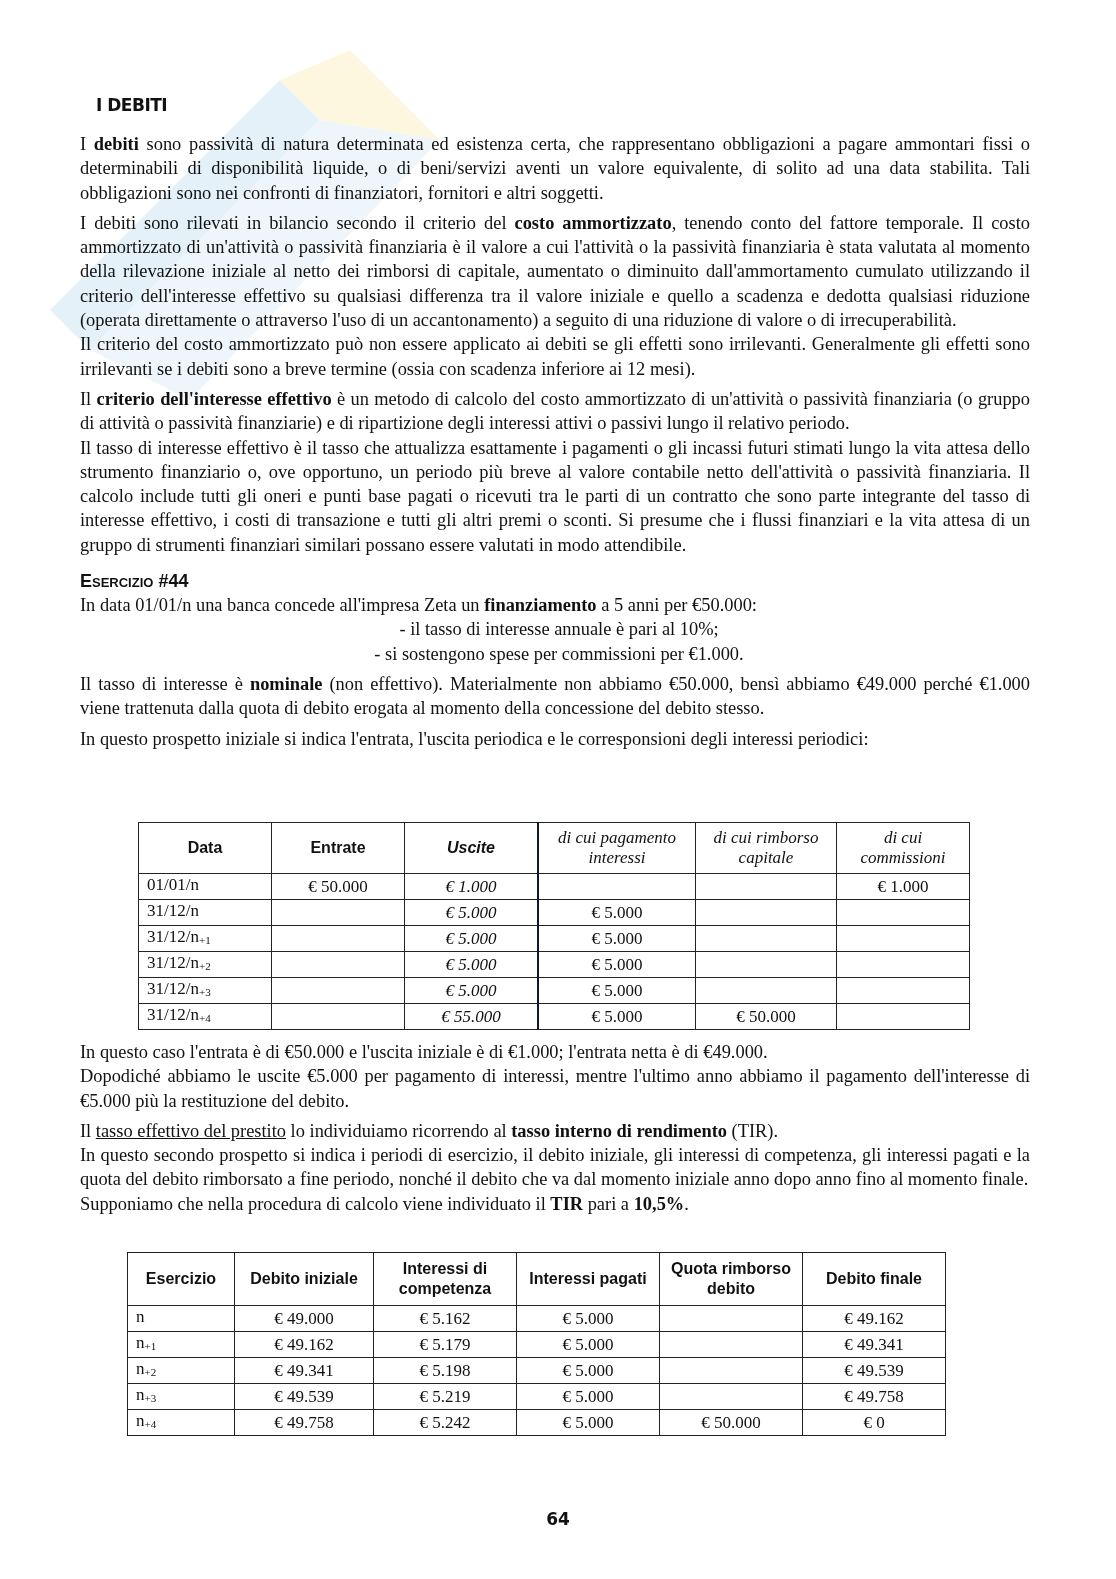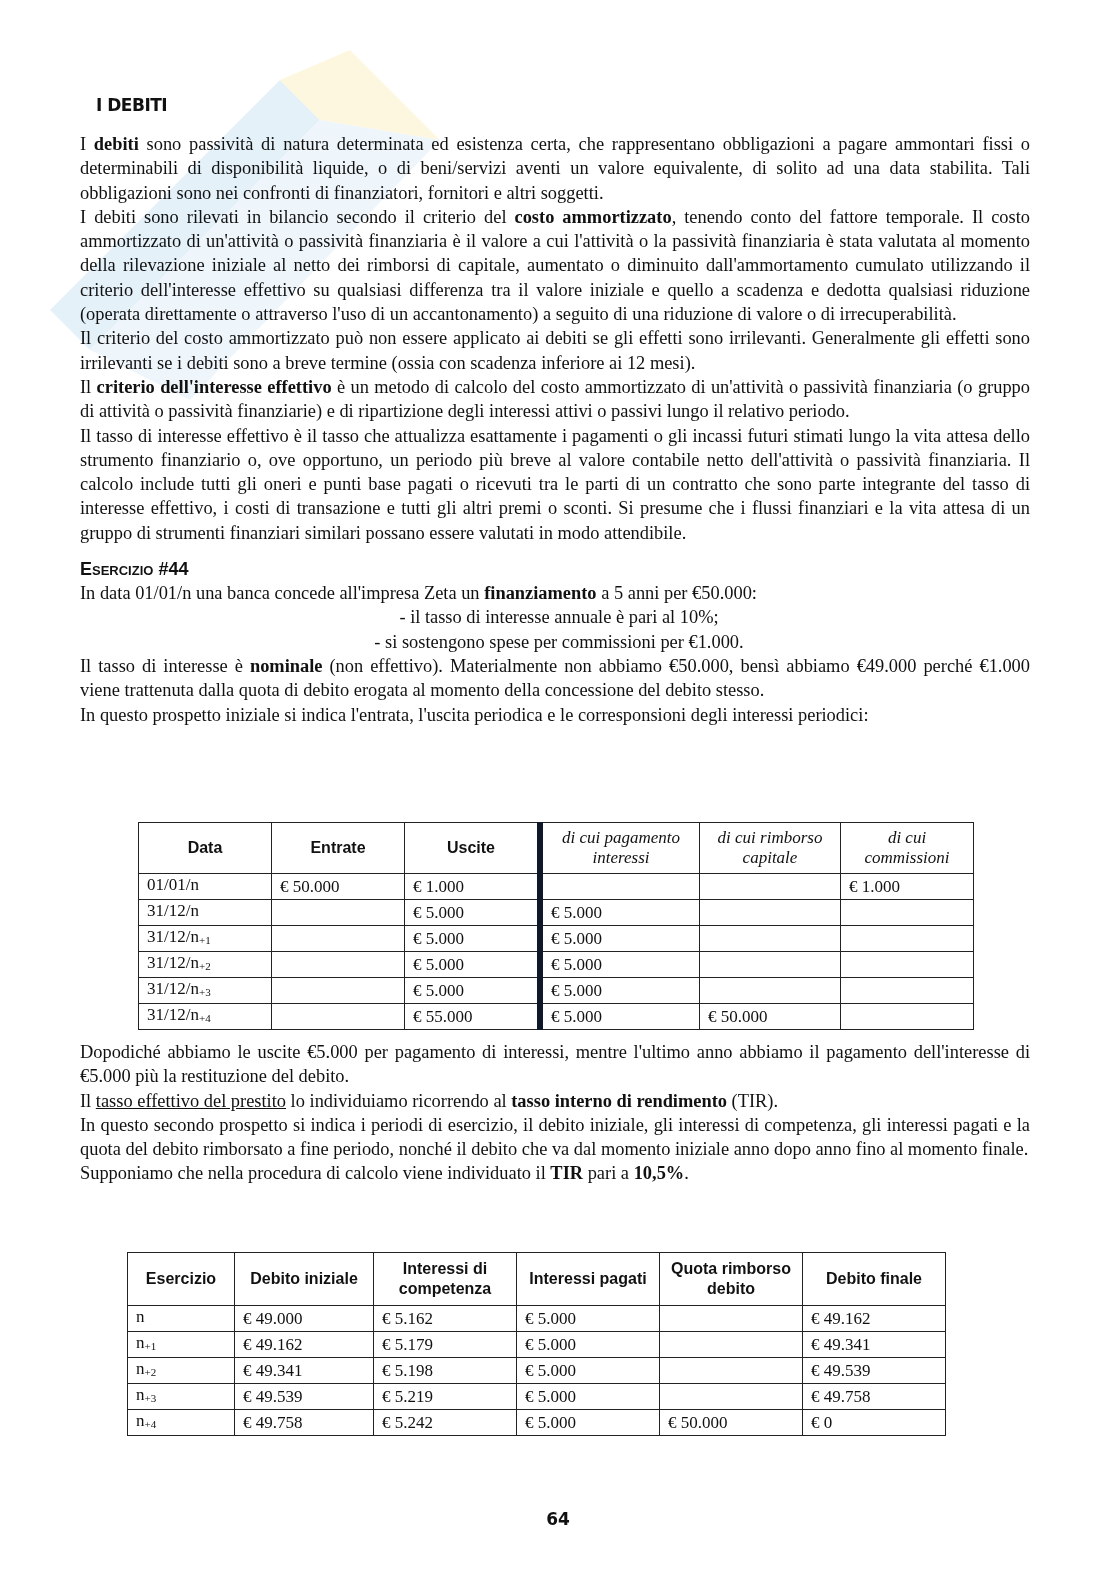"I debiti sono rilevati in" .gap { margin-top: none -> 6px }
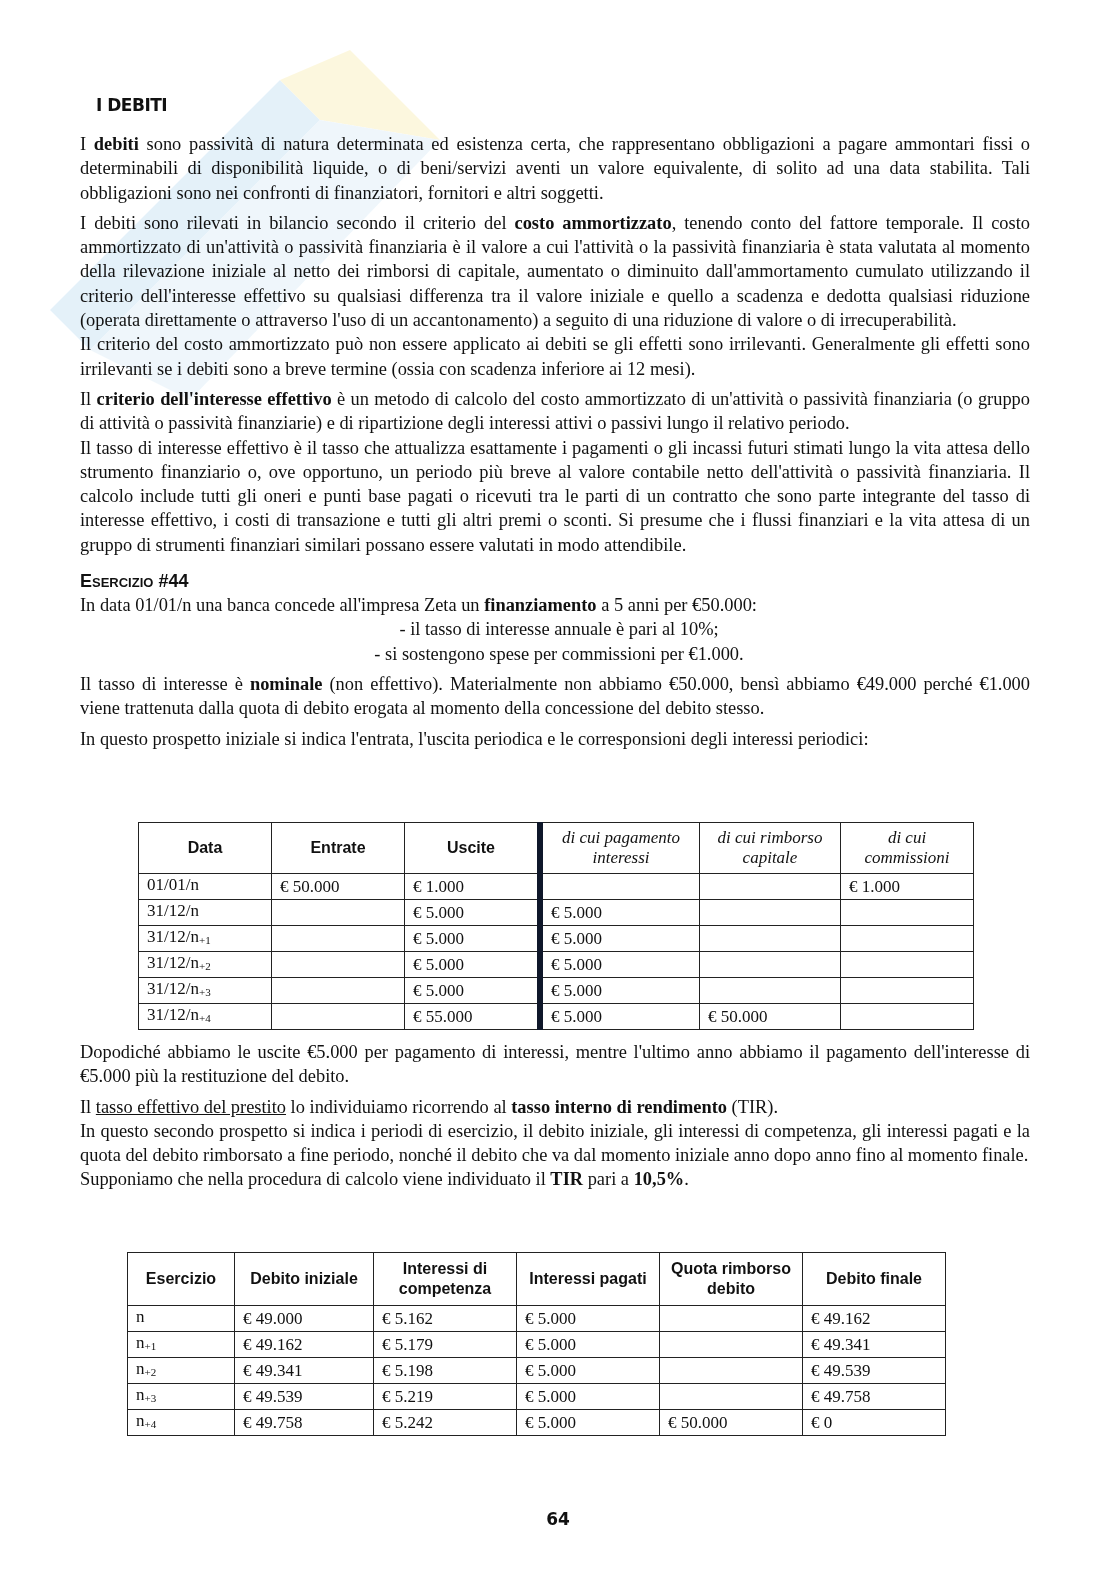"Uscite" .t1 .thick { border-right: 6px solid #0f172a -> 2px solid #0f172a; font-style: none -> italic }
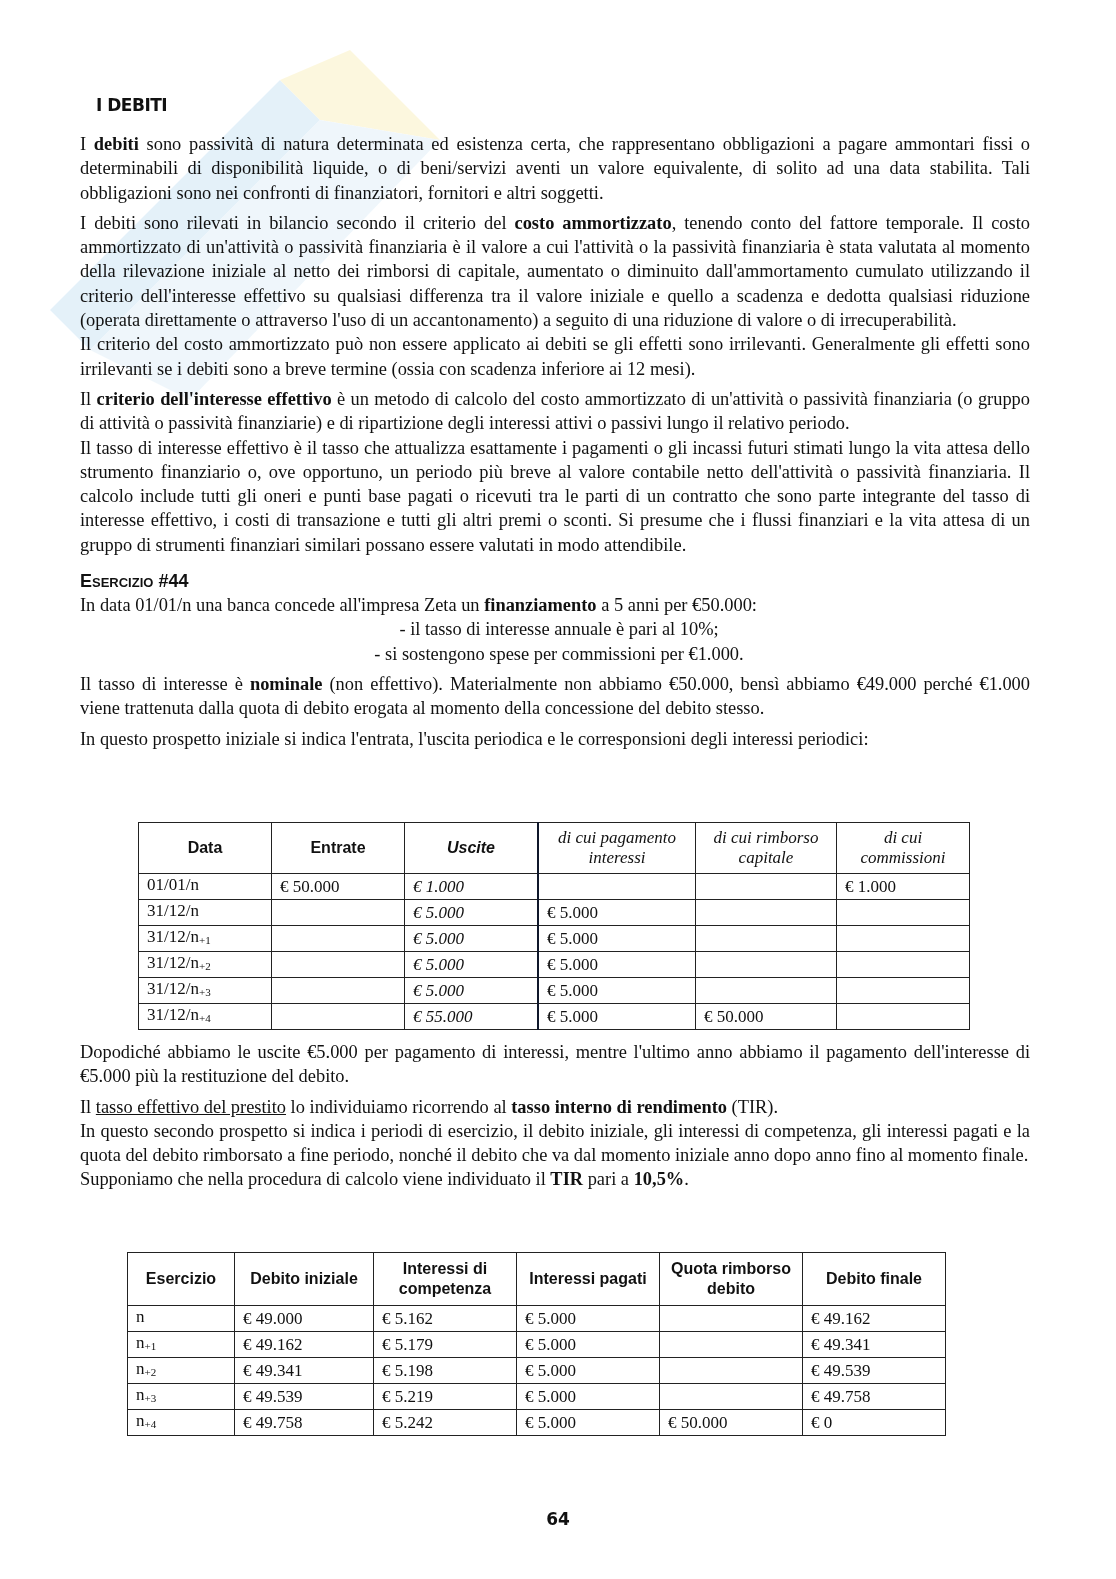"€ 50.000" td.num { text-align: left -> center }
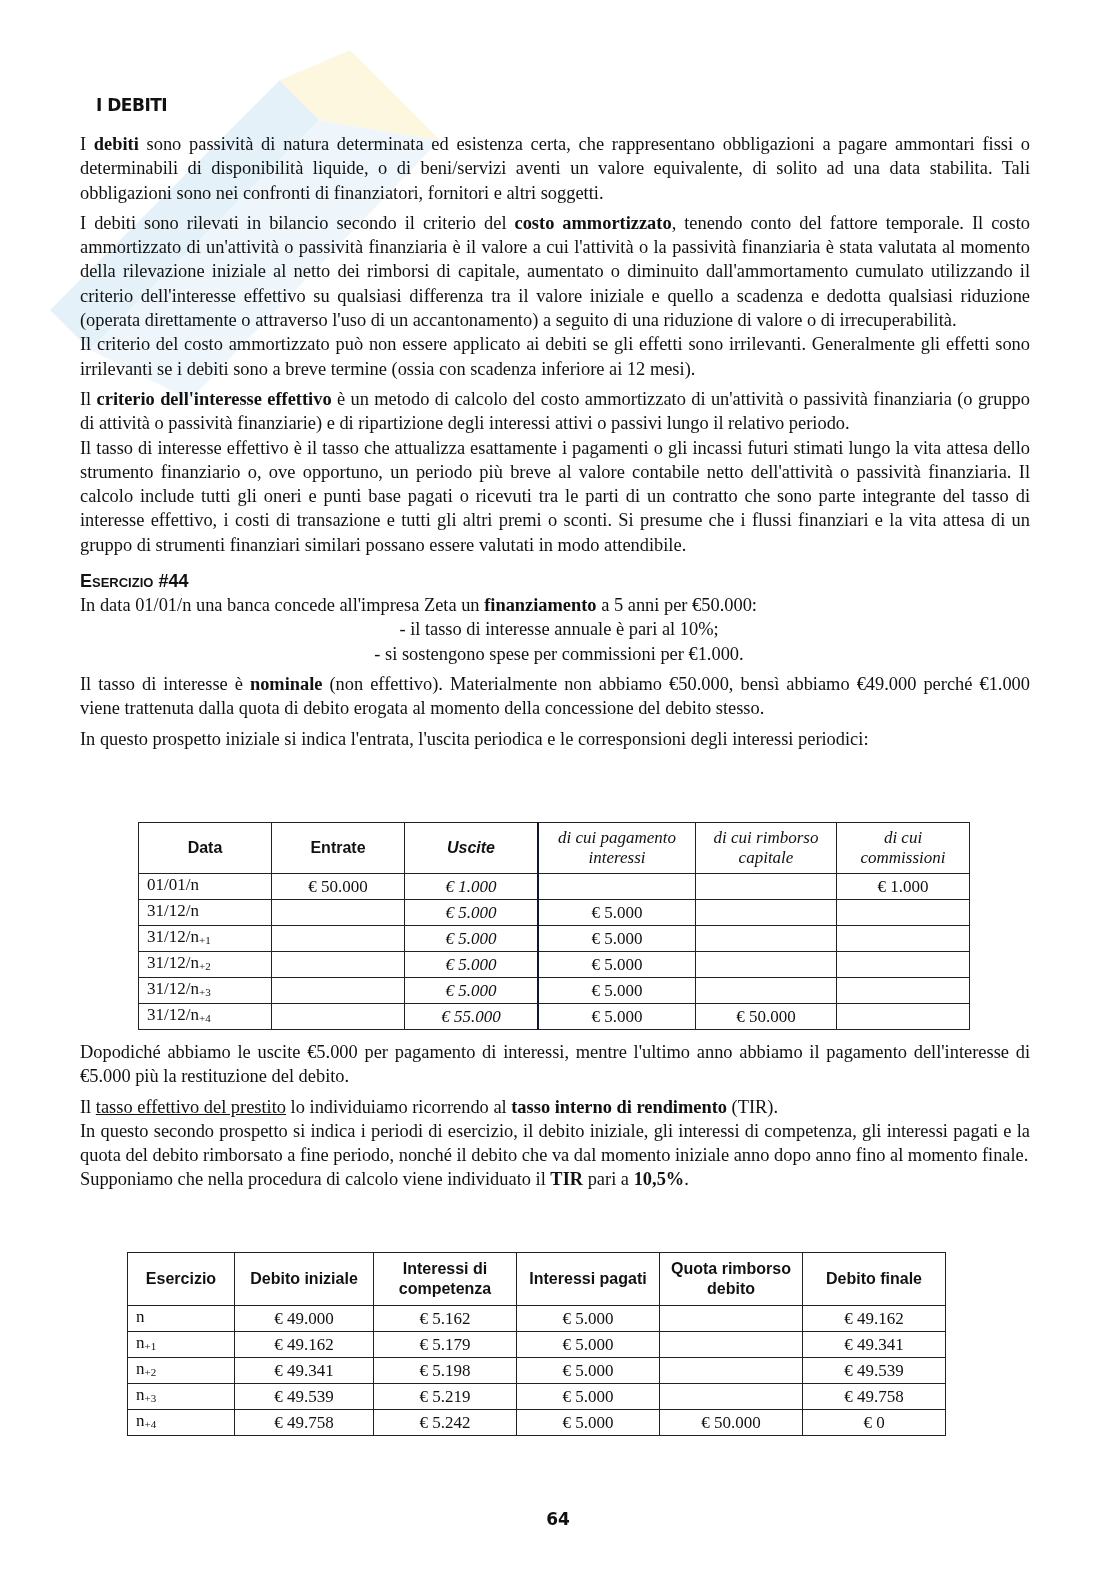"In questo caso l'entrata è" p { html: none -> <p>In questo caso l'entrata è di €50.000 e l'uscita iniziale è di €1.000; l'entrata netta è di €49.000.</p> }
